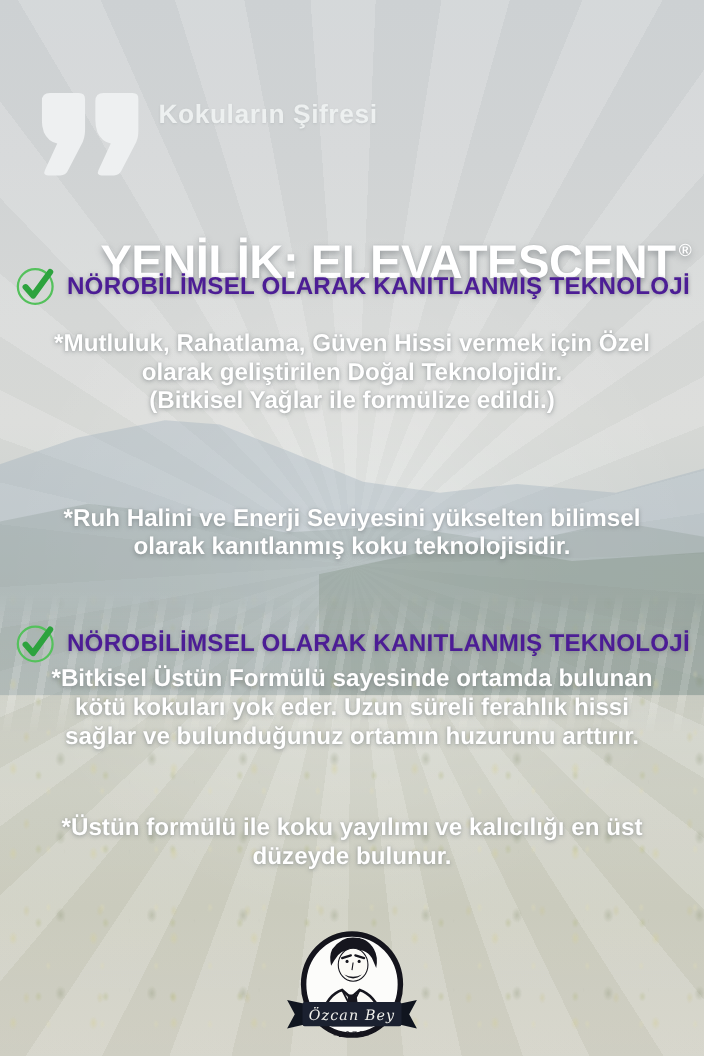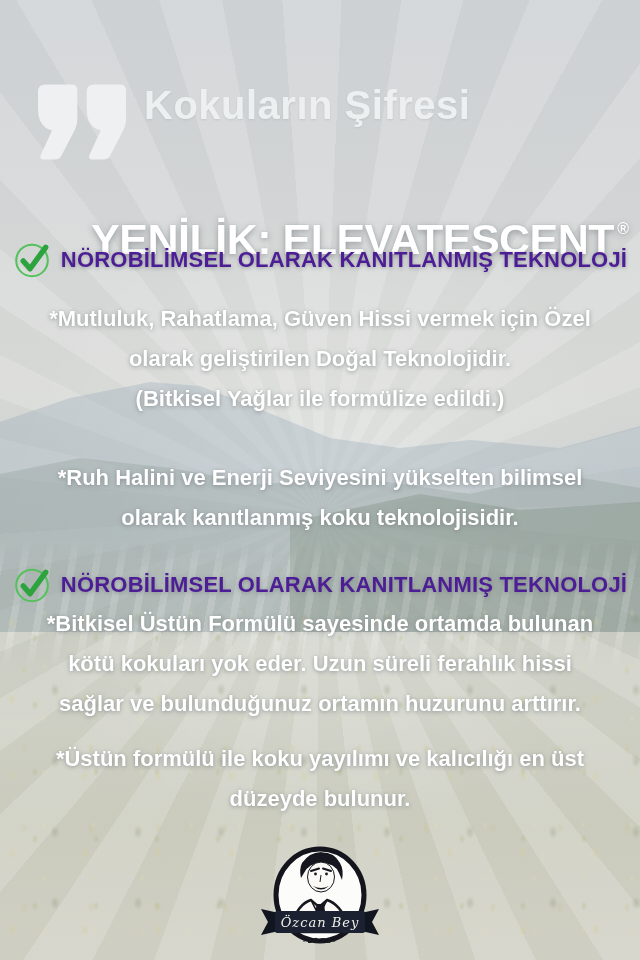"Kokuların Şifresi" .qh-title { font-size: 40px -> 24px }
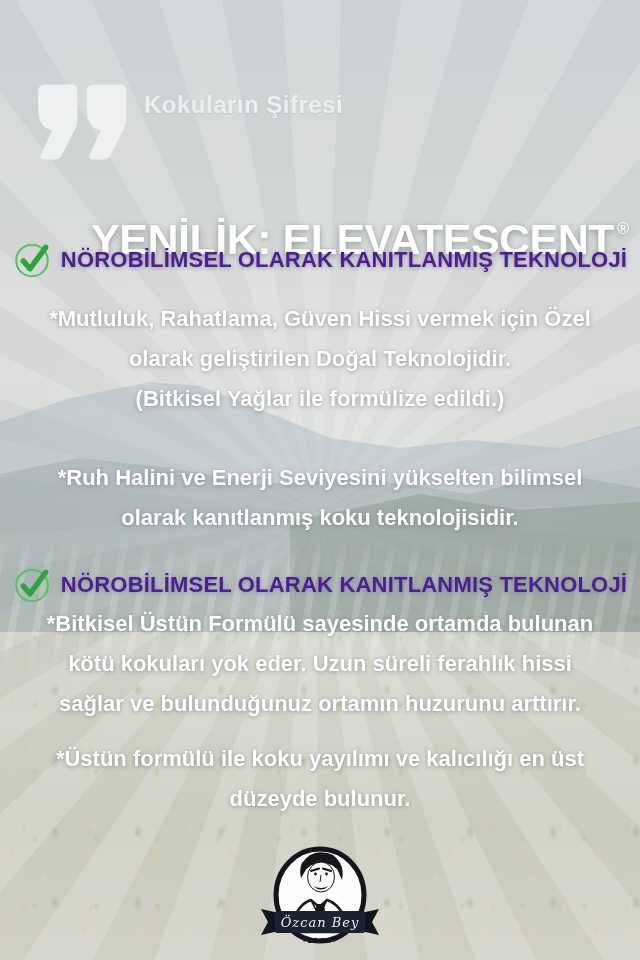"*Mutluluk, Rahatlama, Güven Hissi vermek" .para { line-height: 40px -> 26px }
